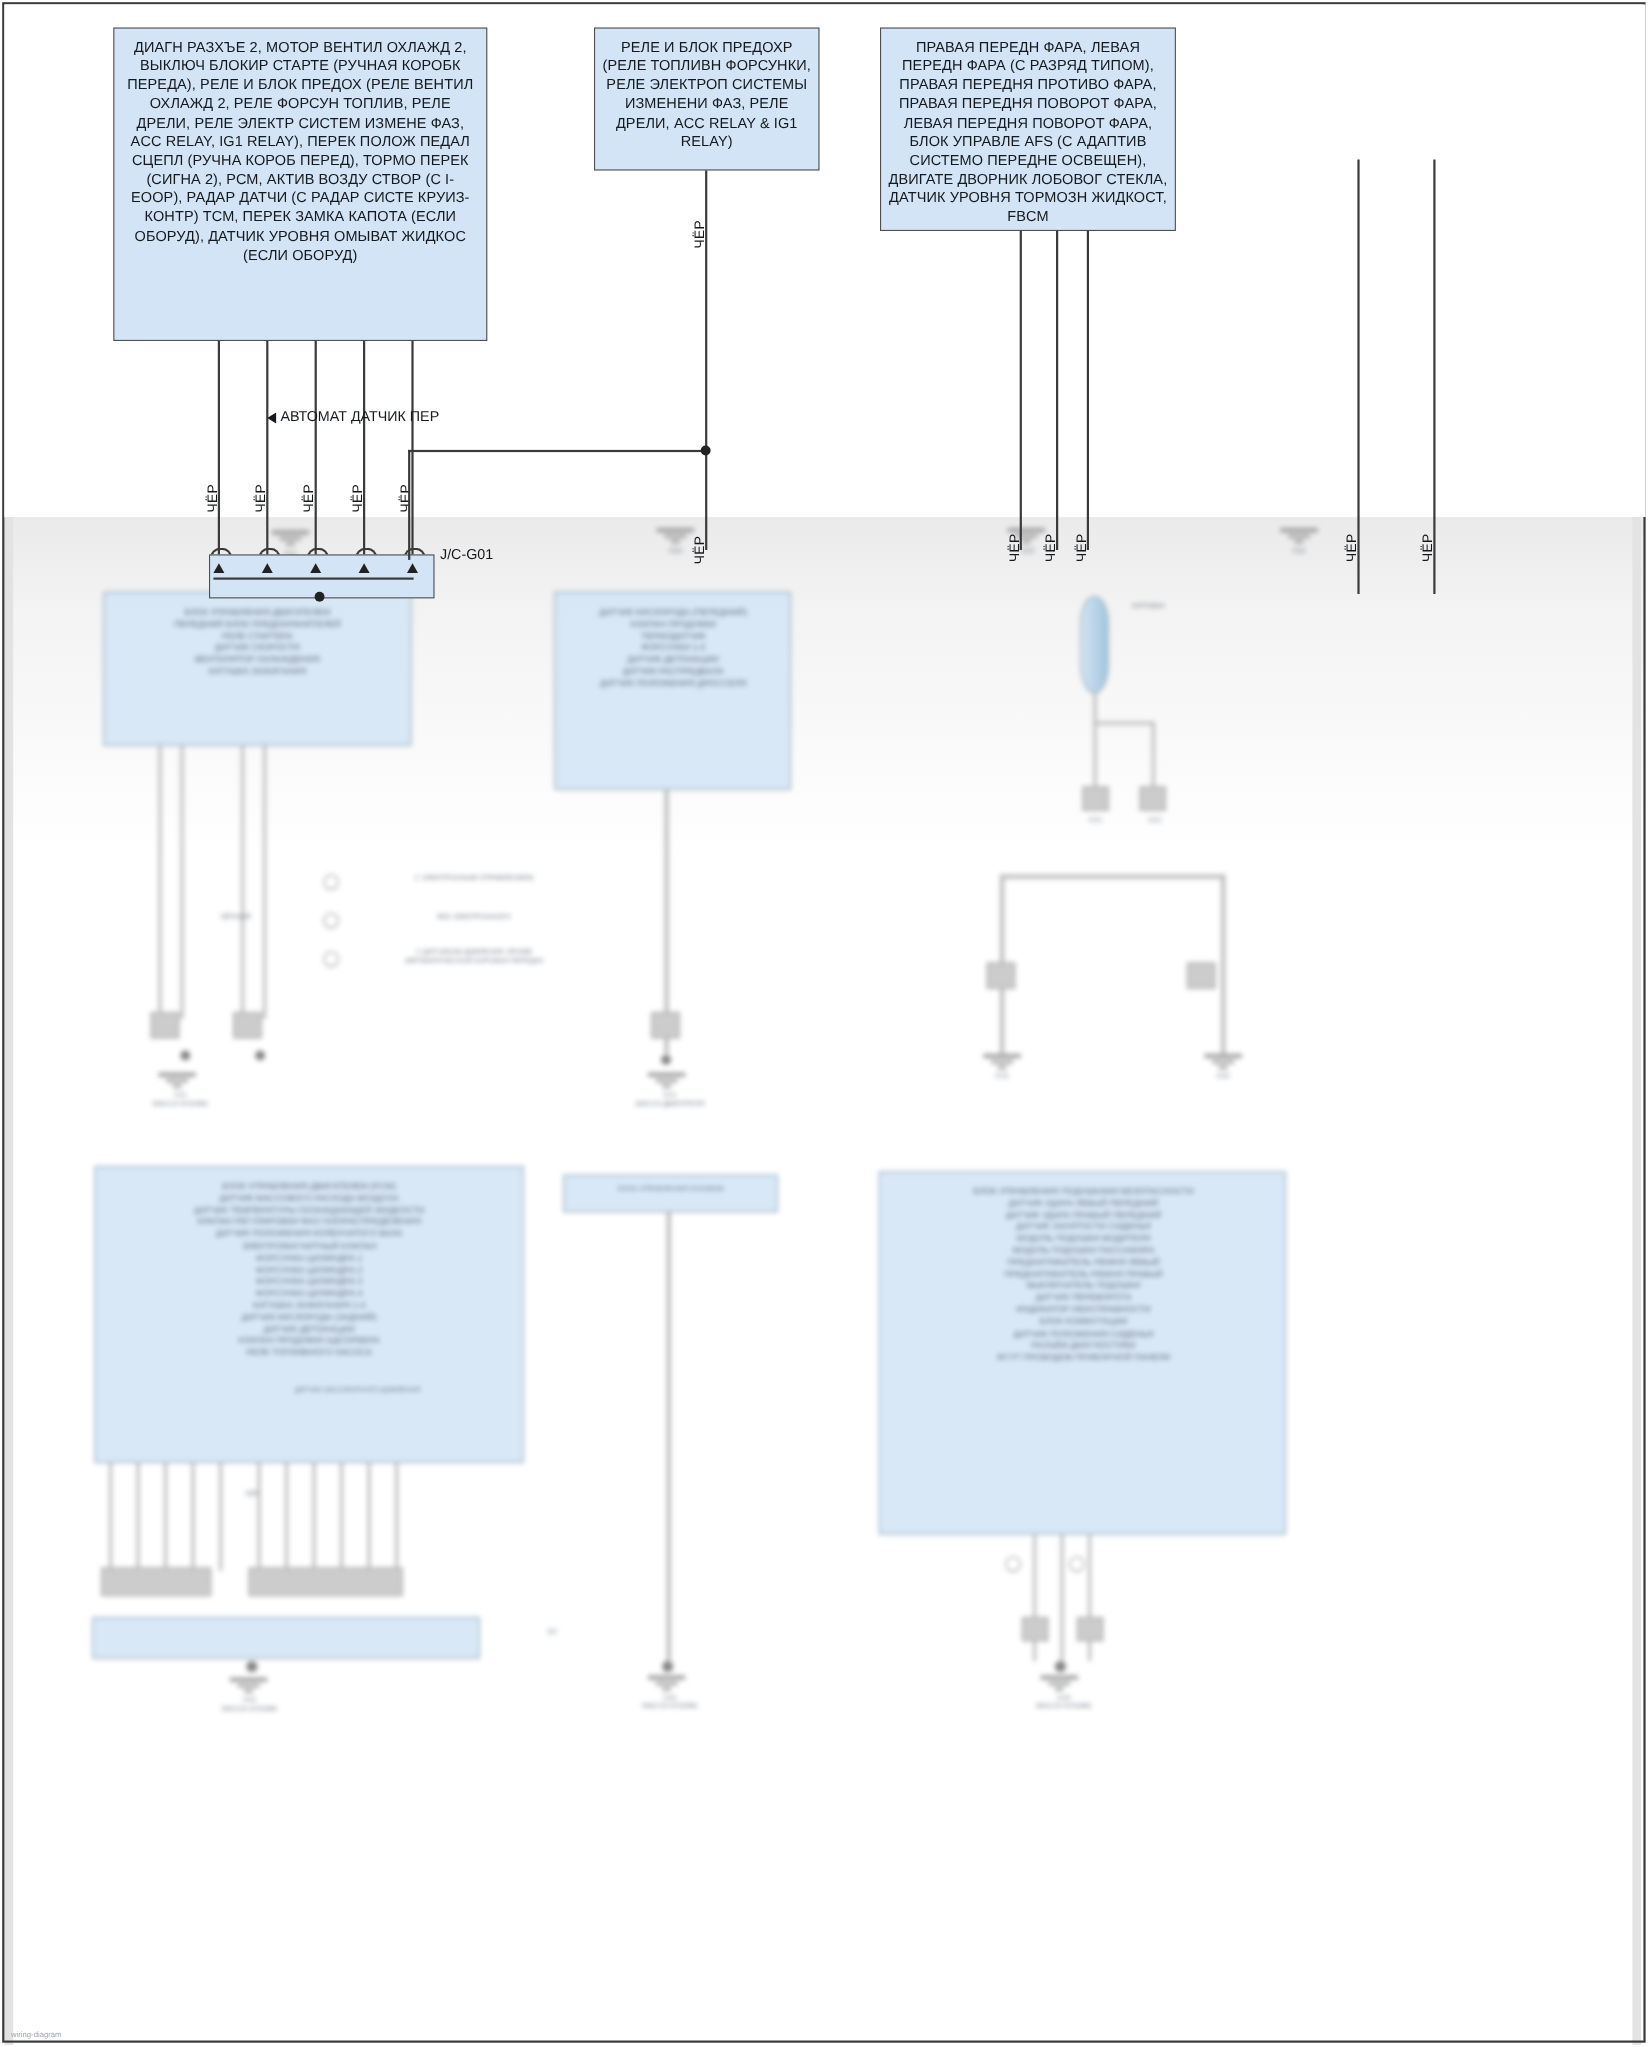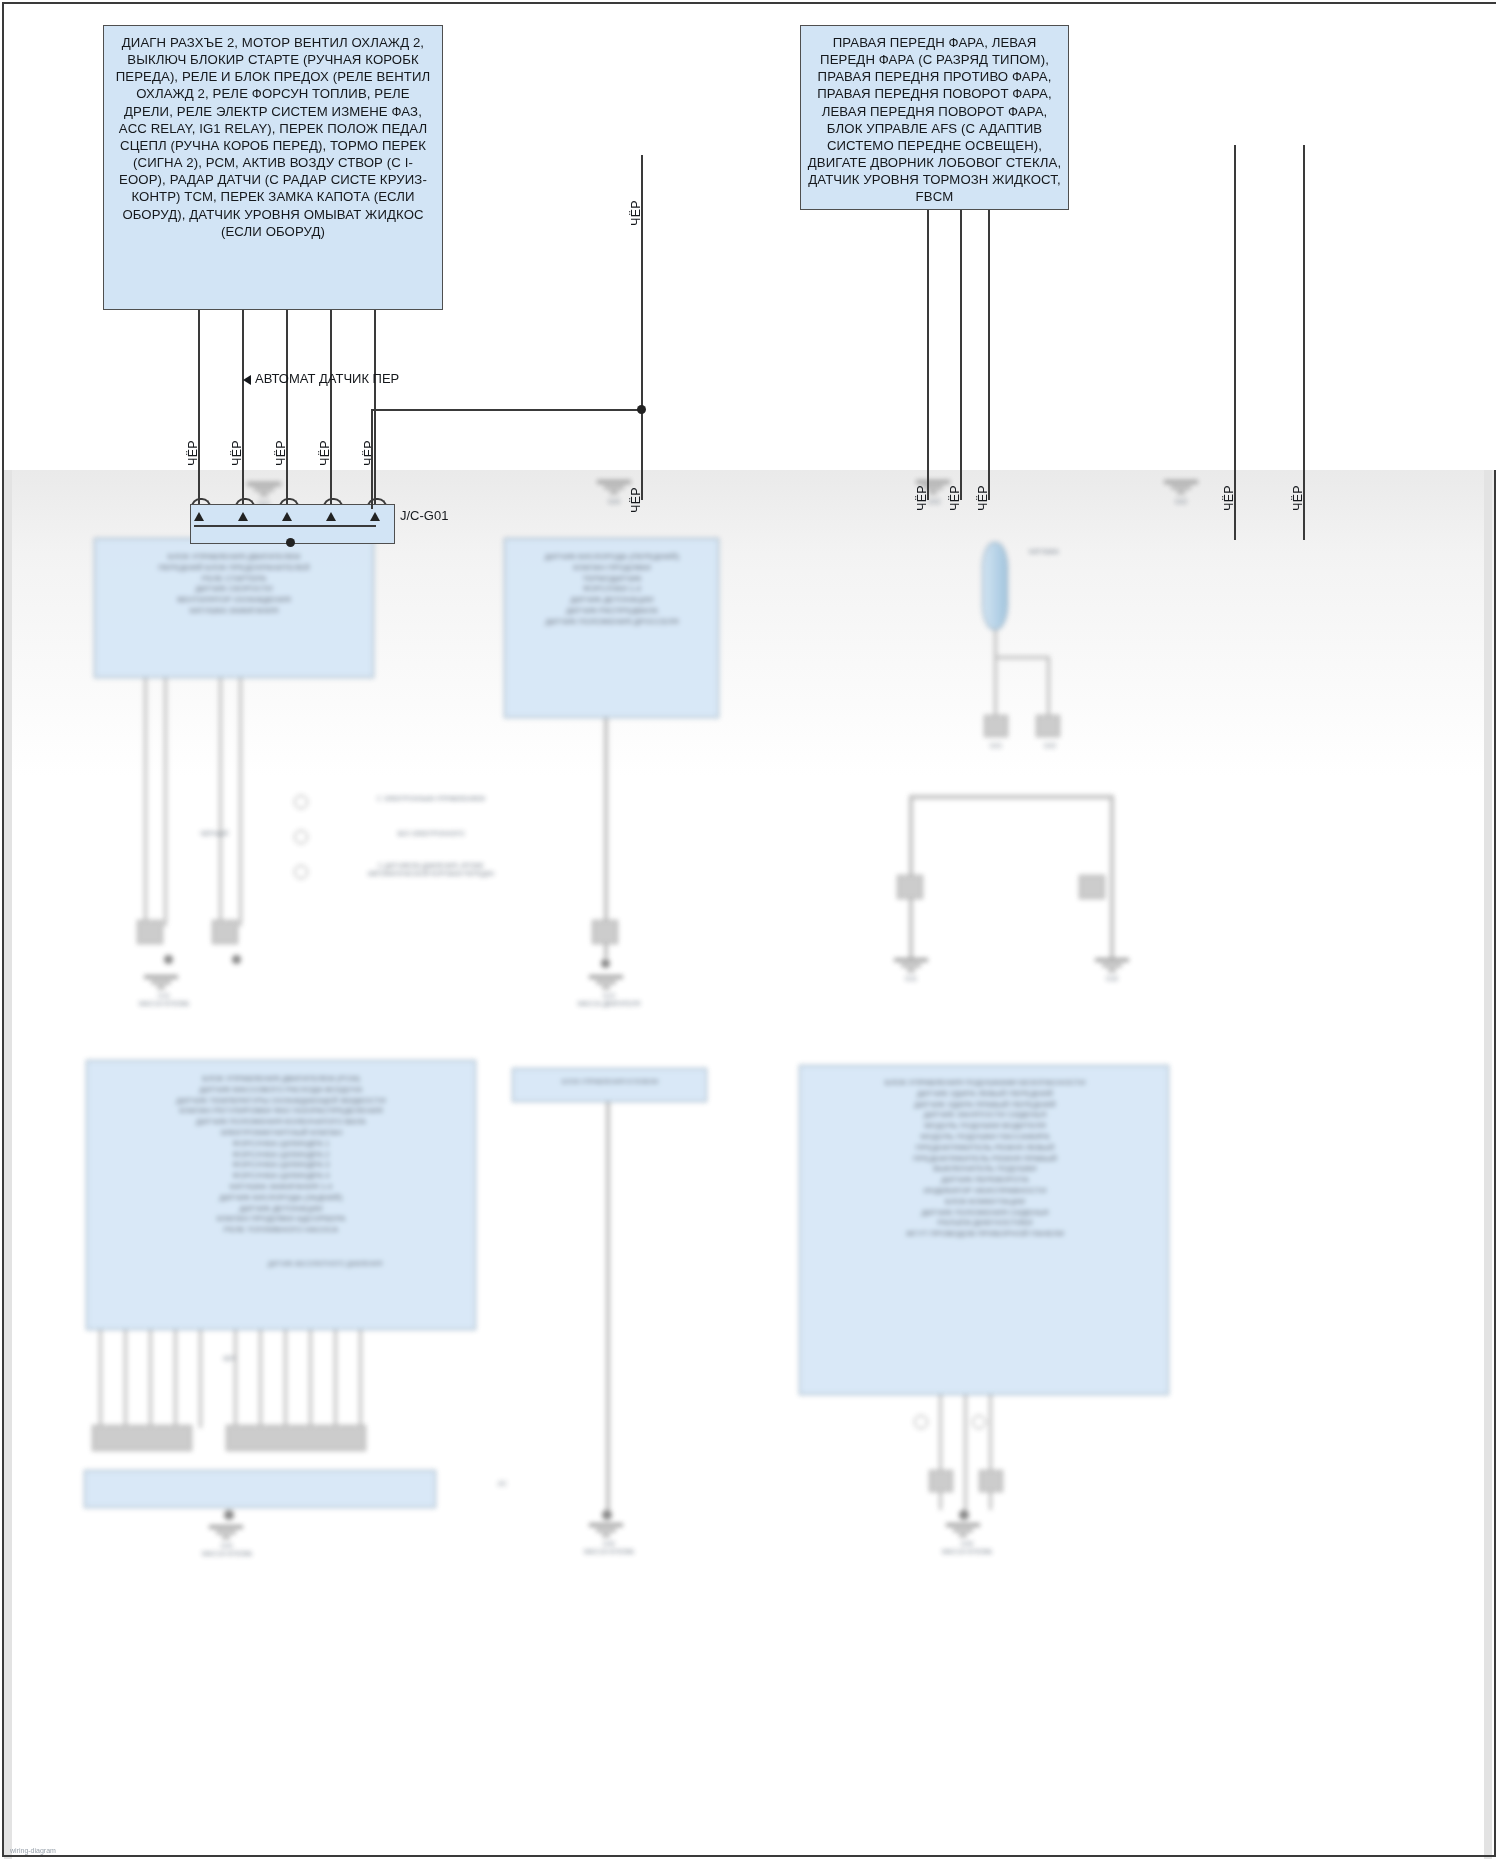"РЕЛЕ И БЛОК ПРЕДОХР (РЕЛЕ" div.box { html: none -> <div>РЕЛЕ И БЛОК ПРЕДОХР (РЕЛЕ ТОПЛИВН ФОРСУНКИ, РЕЛЕ ЭЛЕКТРОП СИСТЕМЫ ИЗМЕНЕНИ ФАЗ, РЕЛЕ ДРЕЛИ, ACC RELAY &amp; IG1 RELAY)</div> }
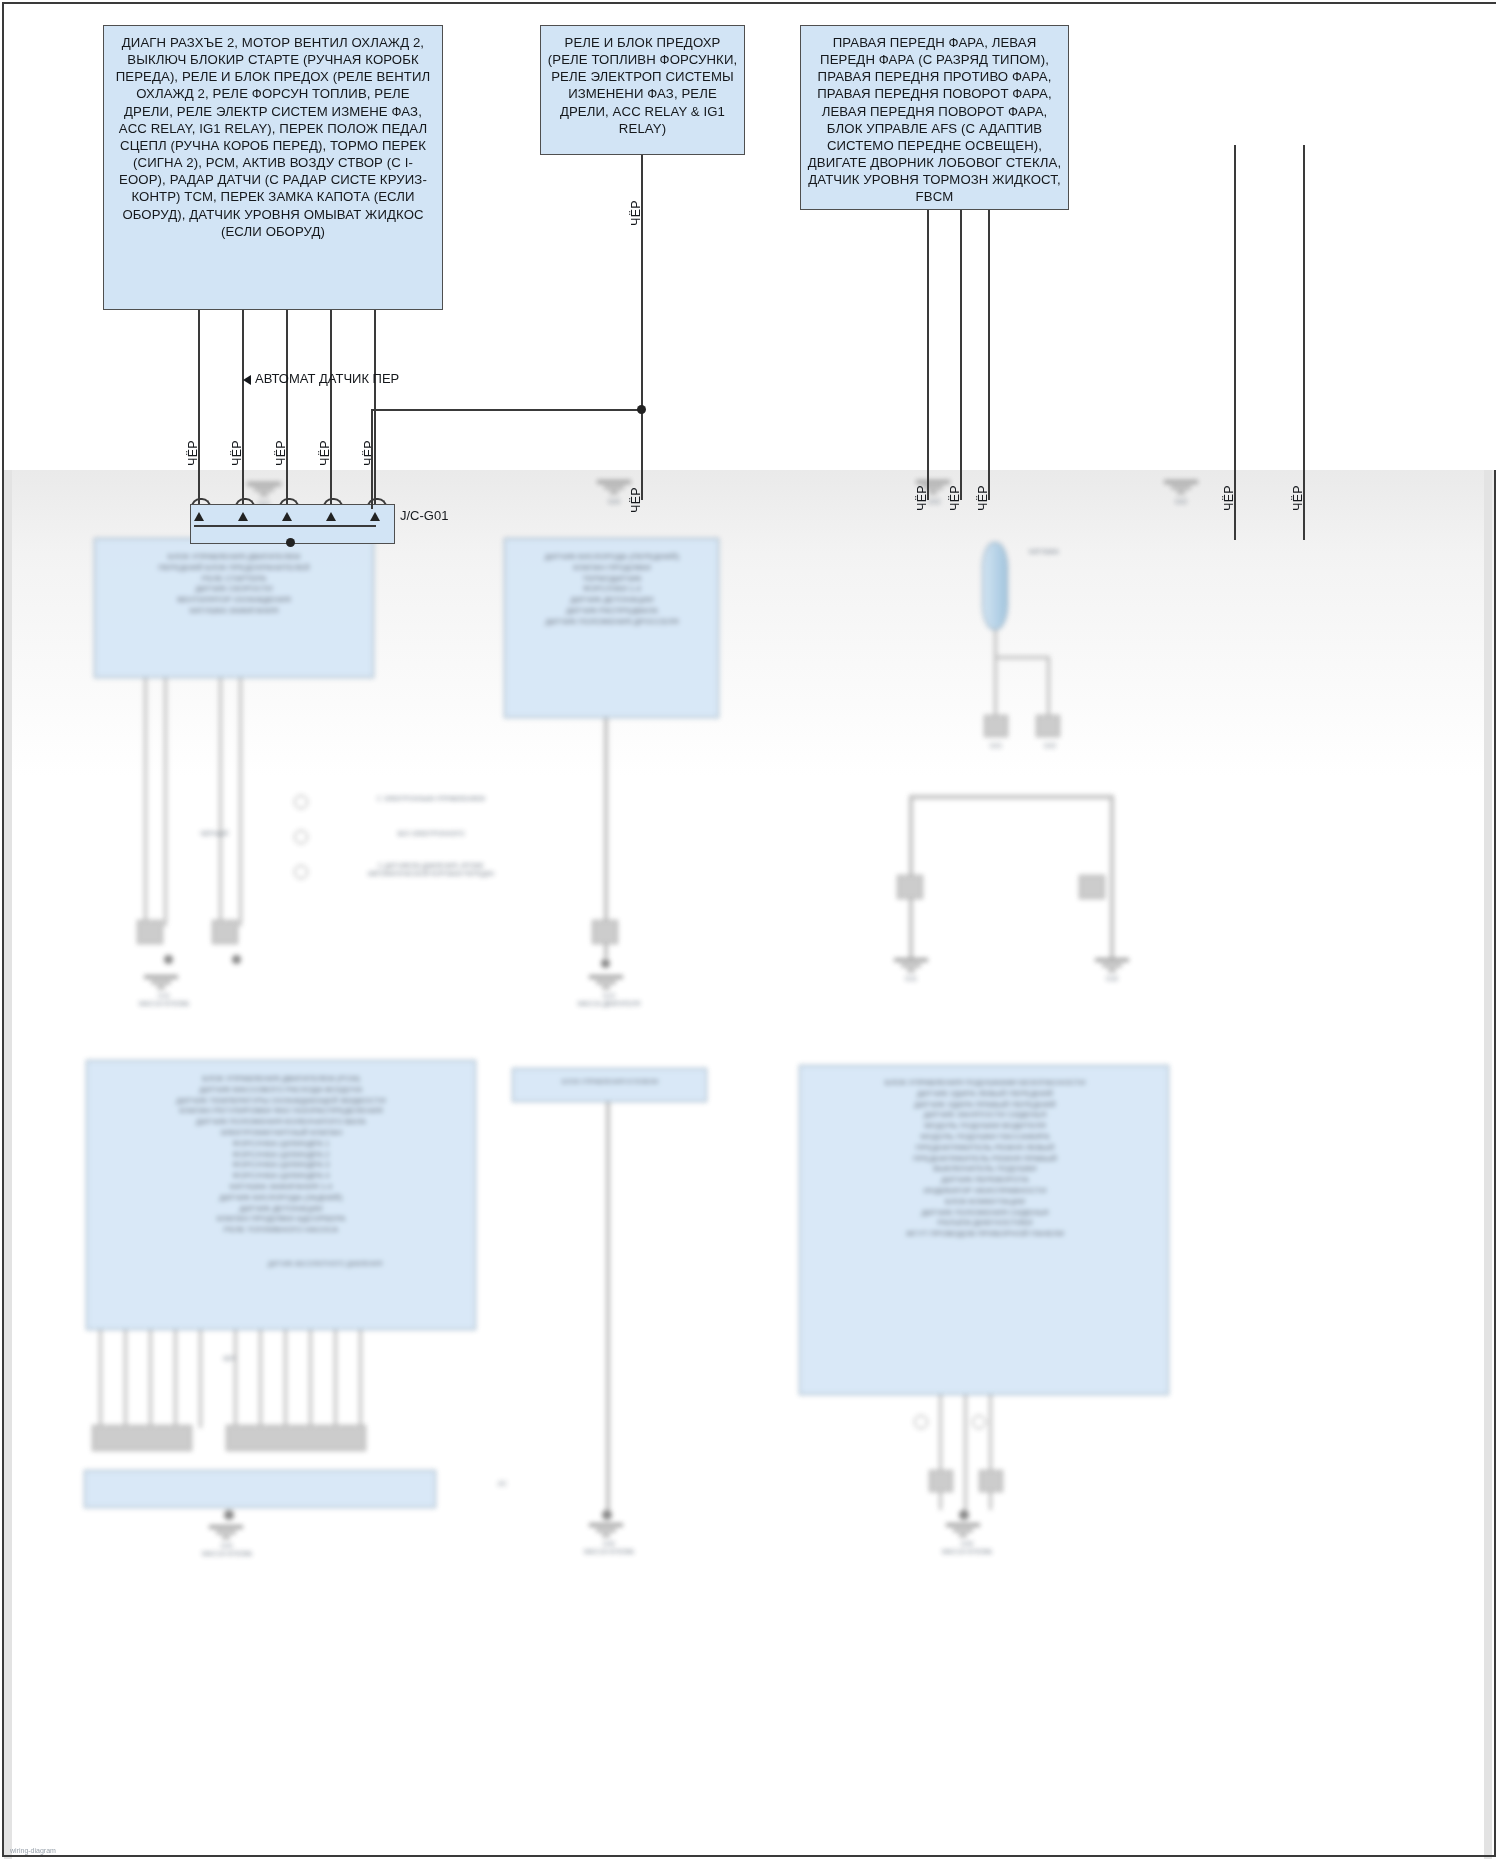"J/C-G01" div.jc-label { top: 508px -> 496px }
